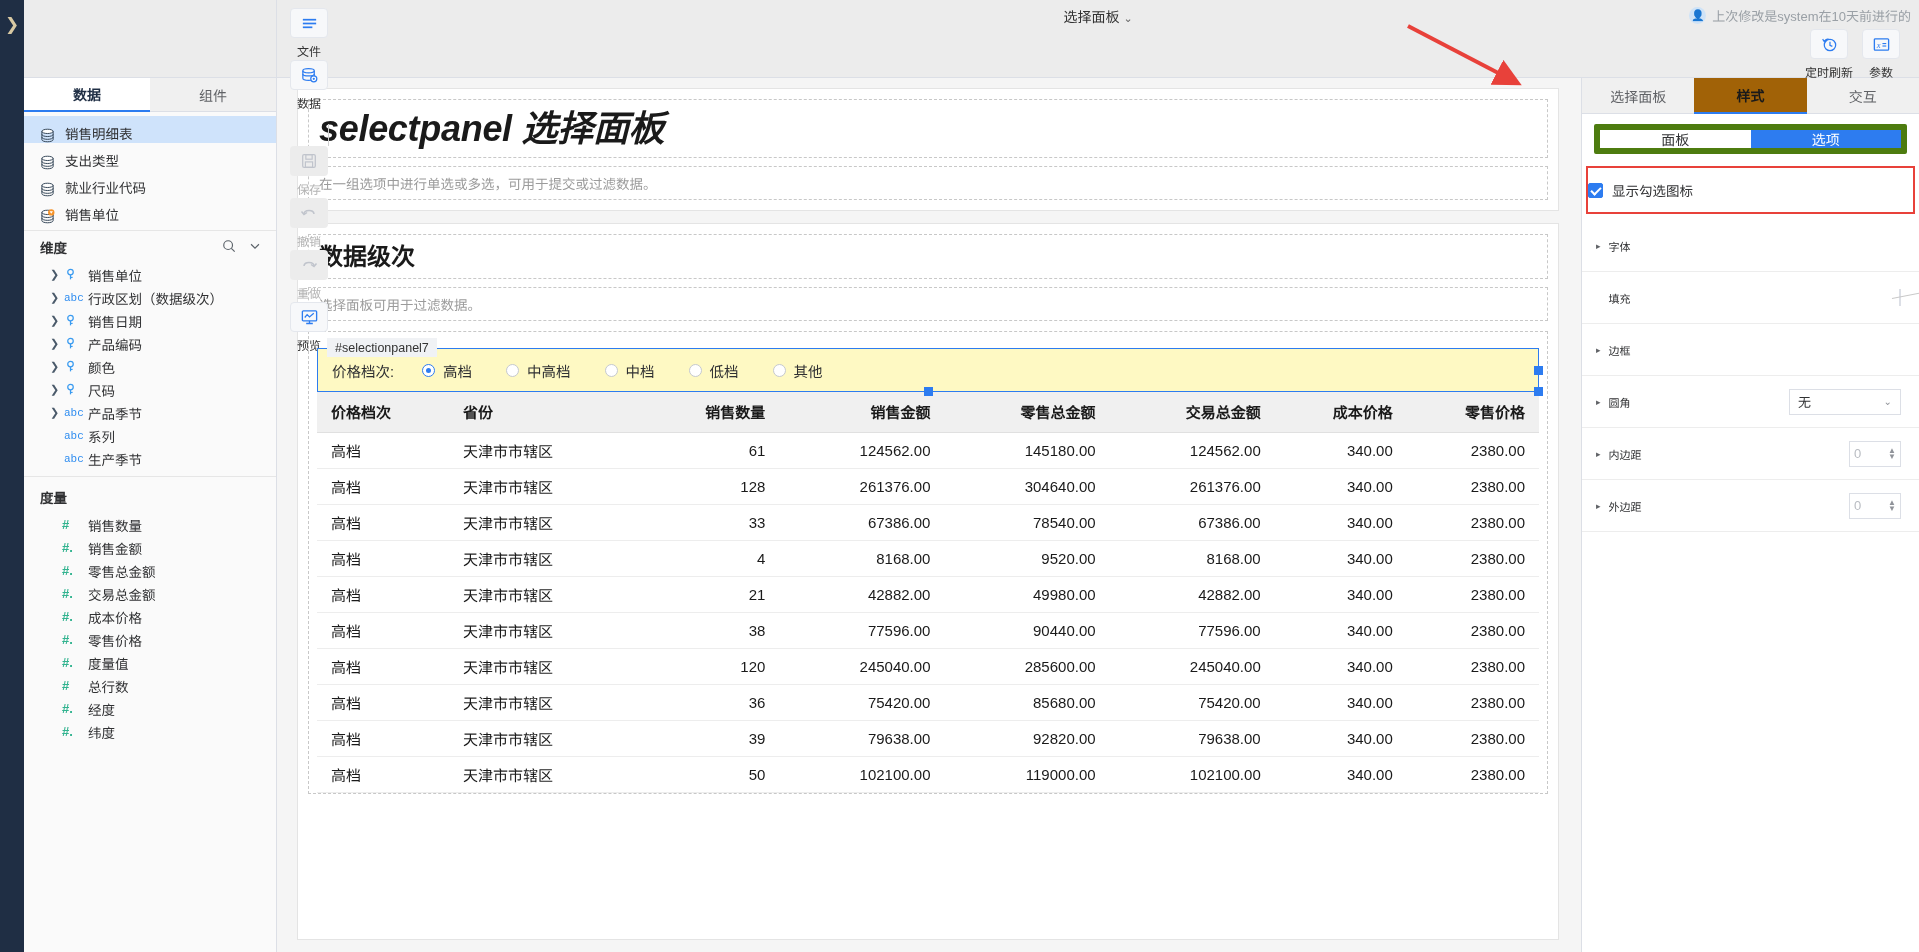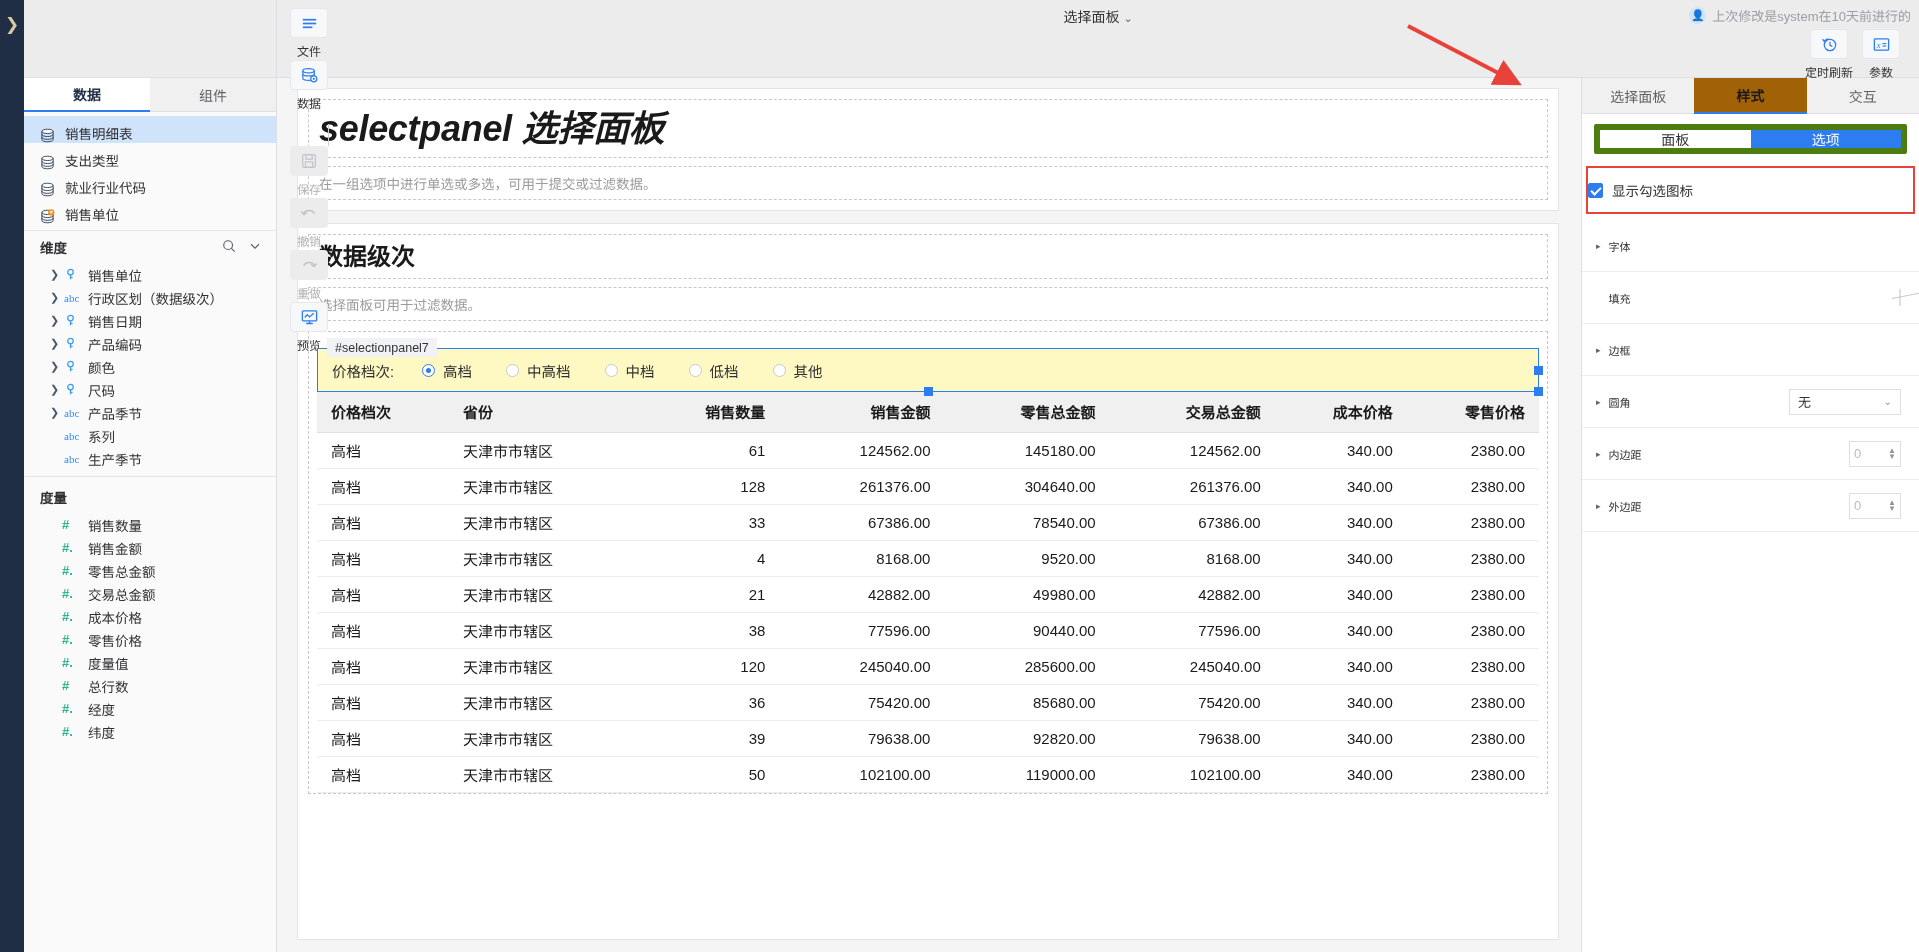"abc" .abc { font-family: Liberation Serif, serif -> Liberation Mono, monospace }
